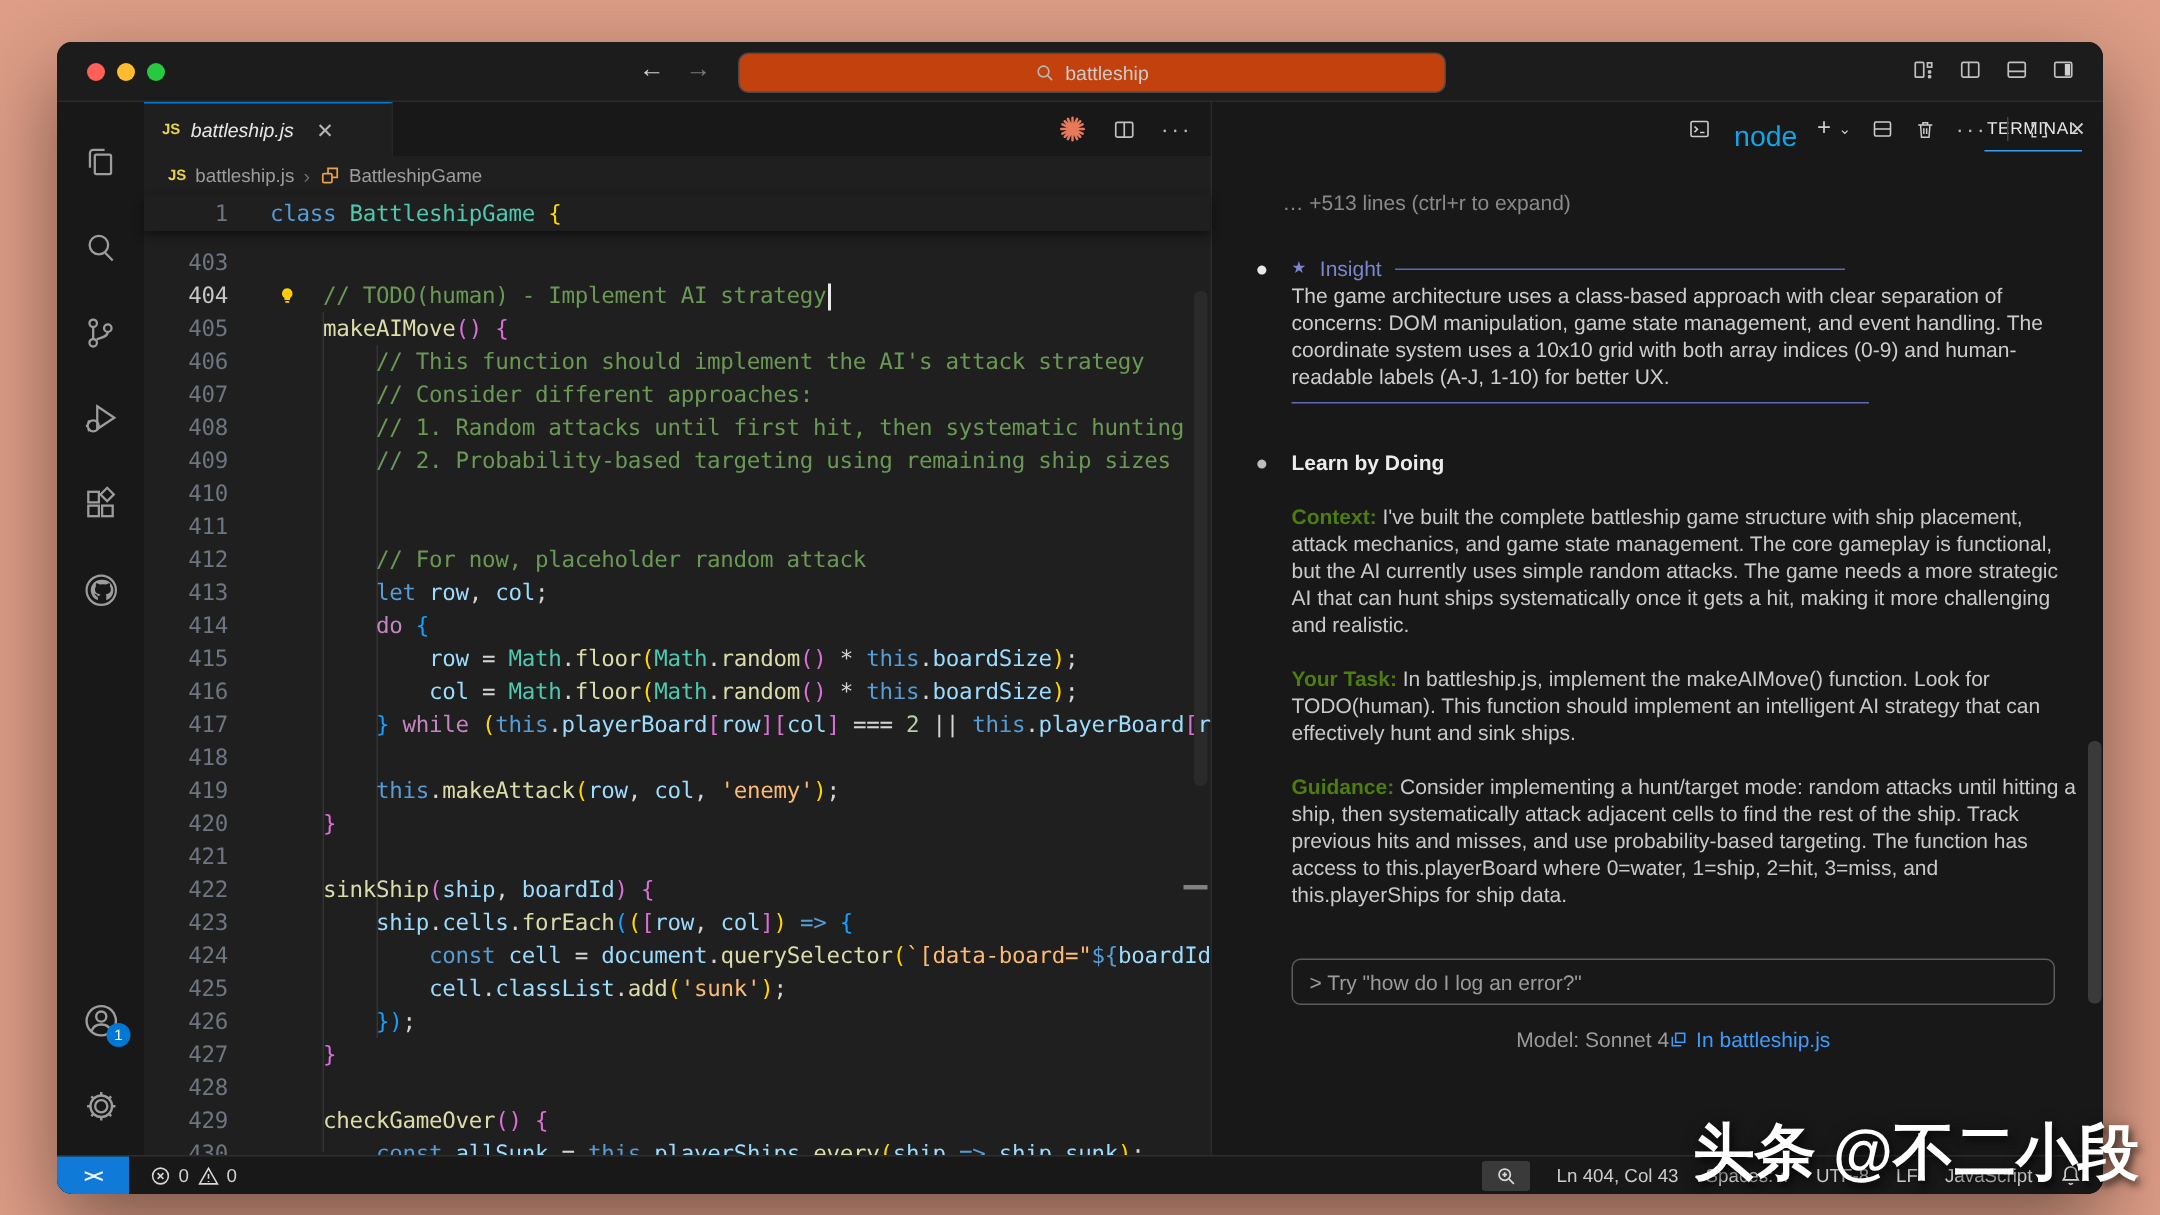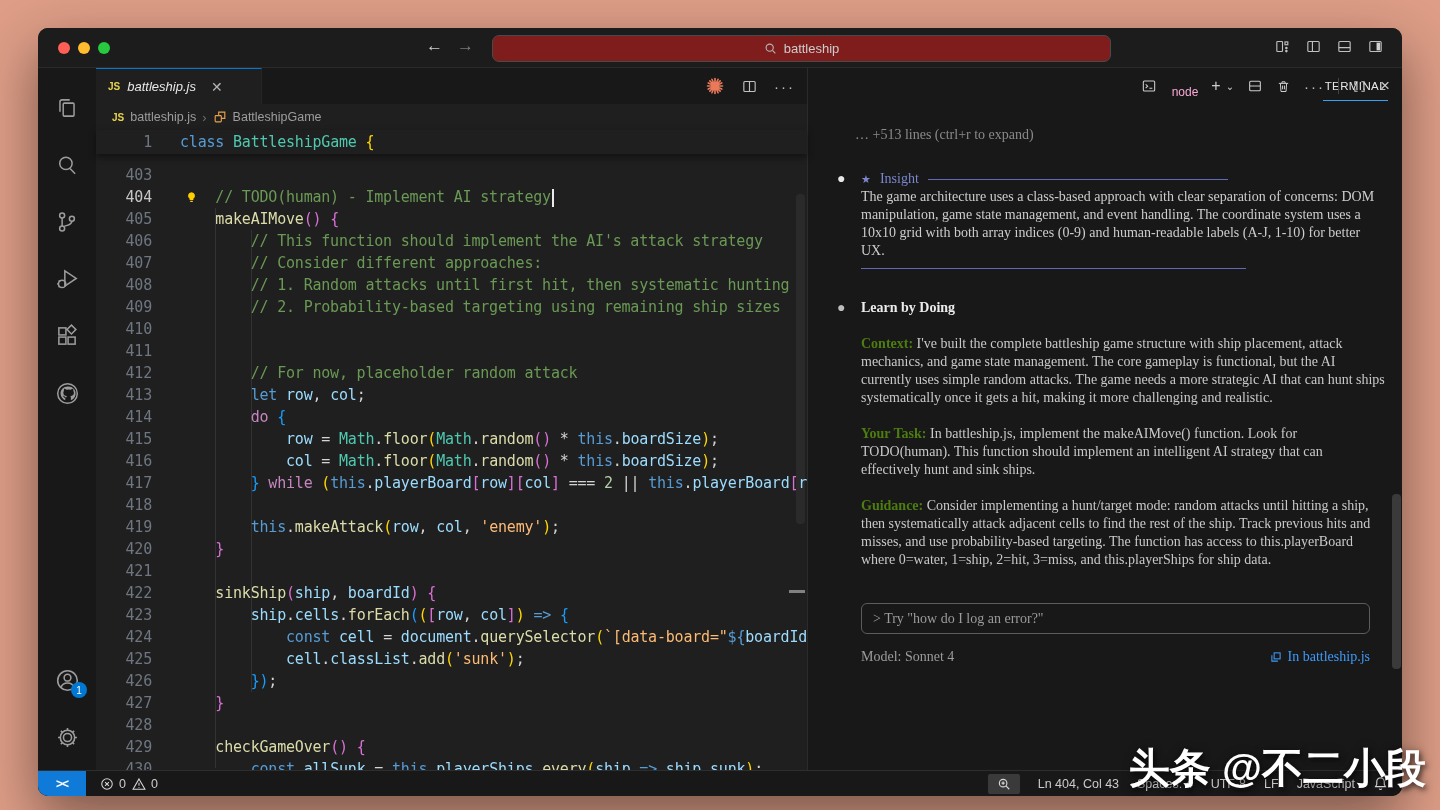"battleship" .cmd-center { background: #7f1d1d -> #c2410c; width: 619px -> 472px }
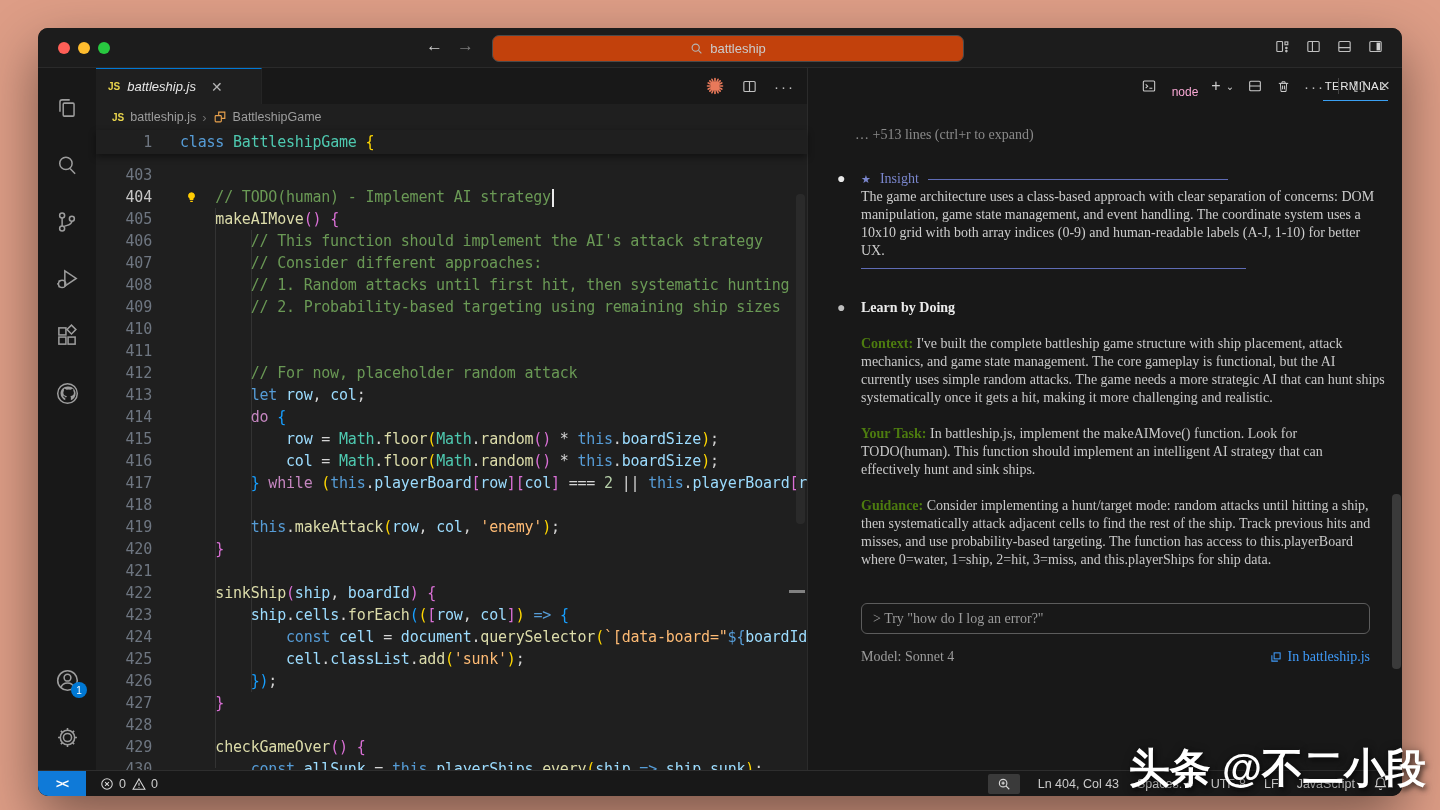"node" .shell-label { color: #f9a8d4 -> #0ea5e9; font-size: 12px -> 19px }
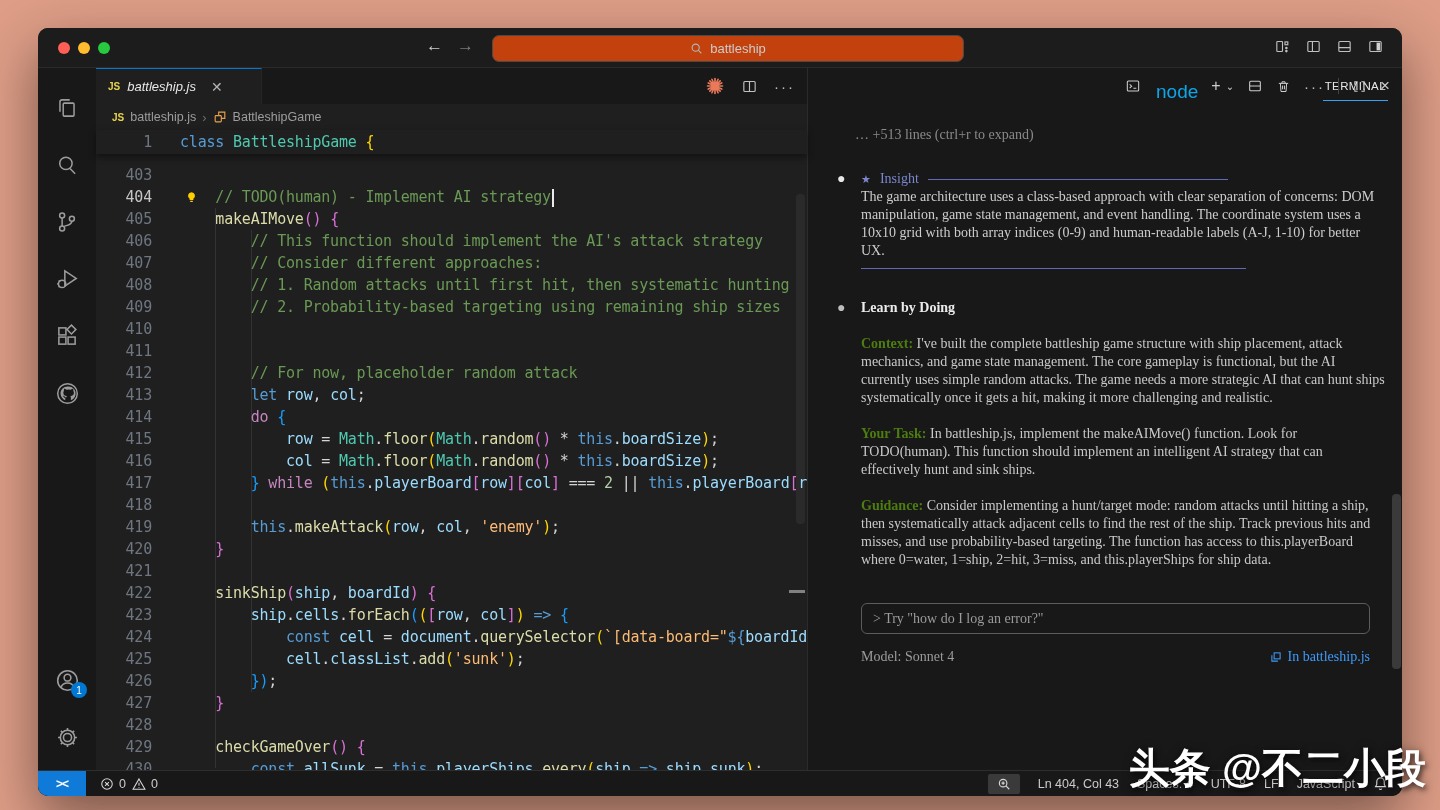"… +513 lines (ctrl+r to" .term-body { font-family: Liberation Serif, serif -> Liberation Sans, sans-serif }
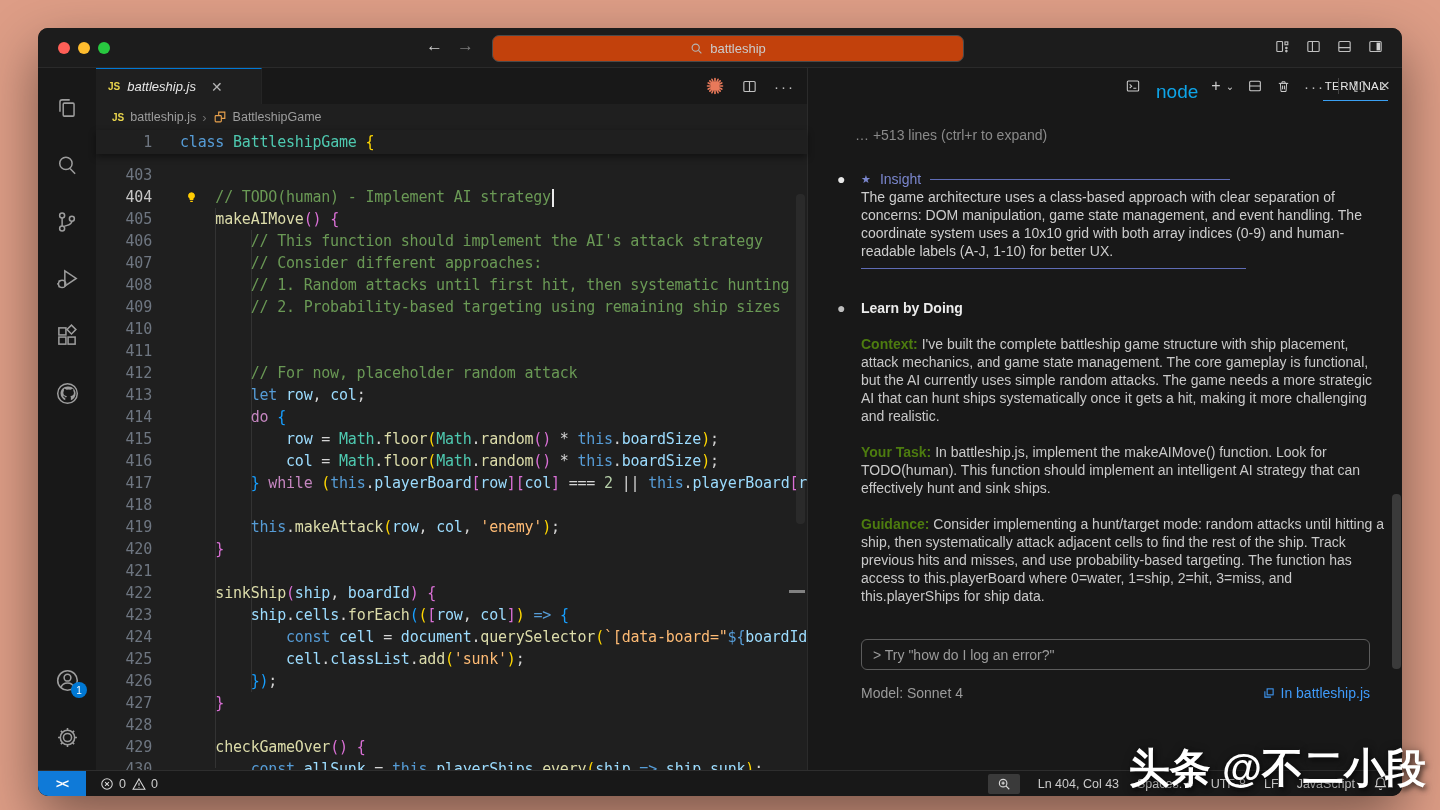"Model: Sonnet 4" .t-footer { justify-content: space-between -> center }
